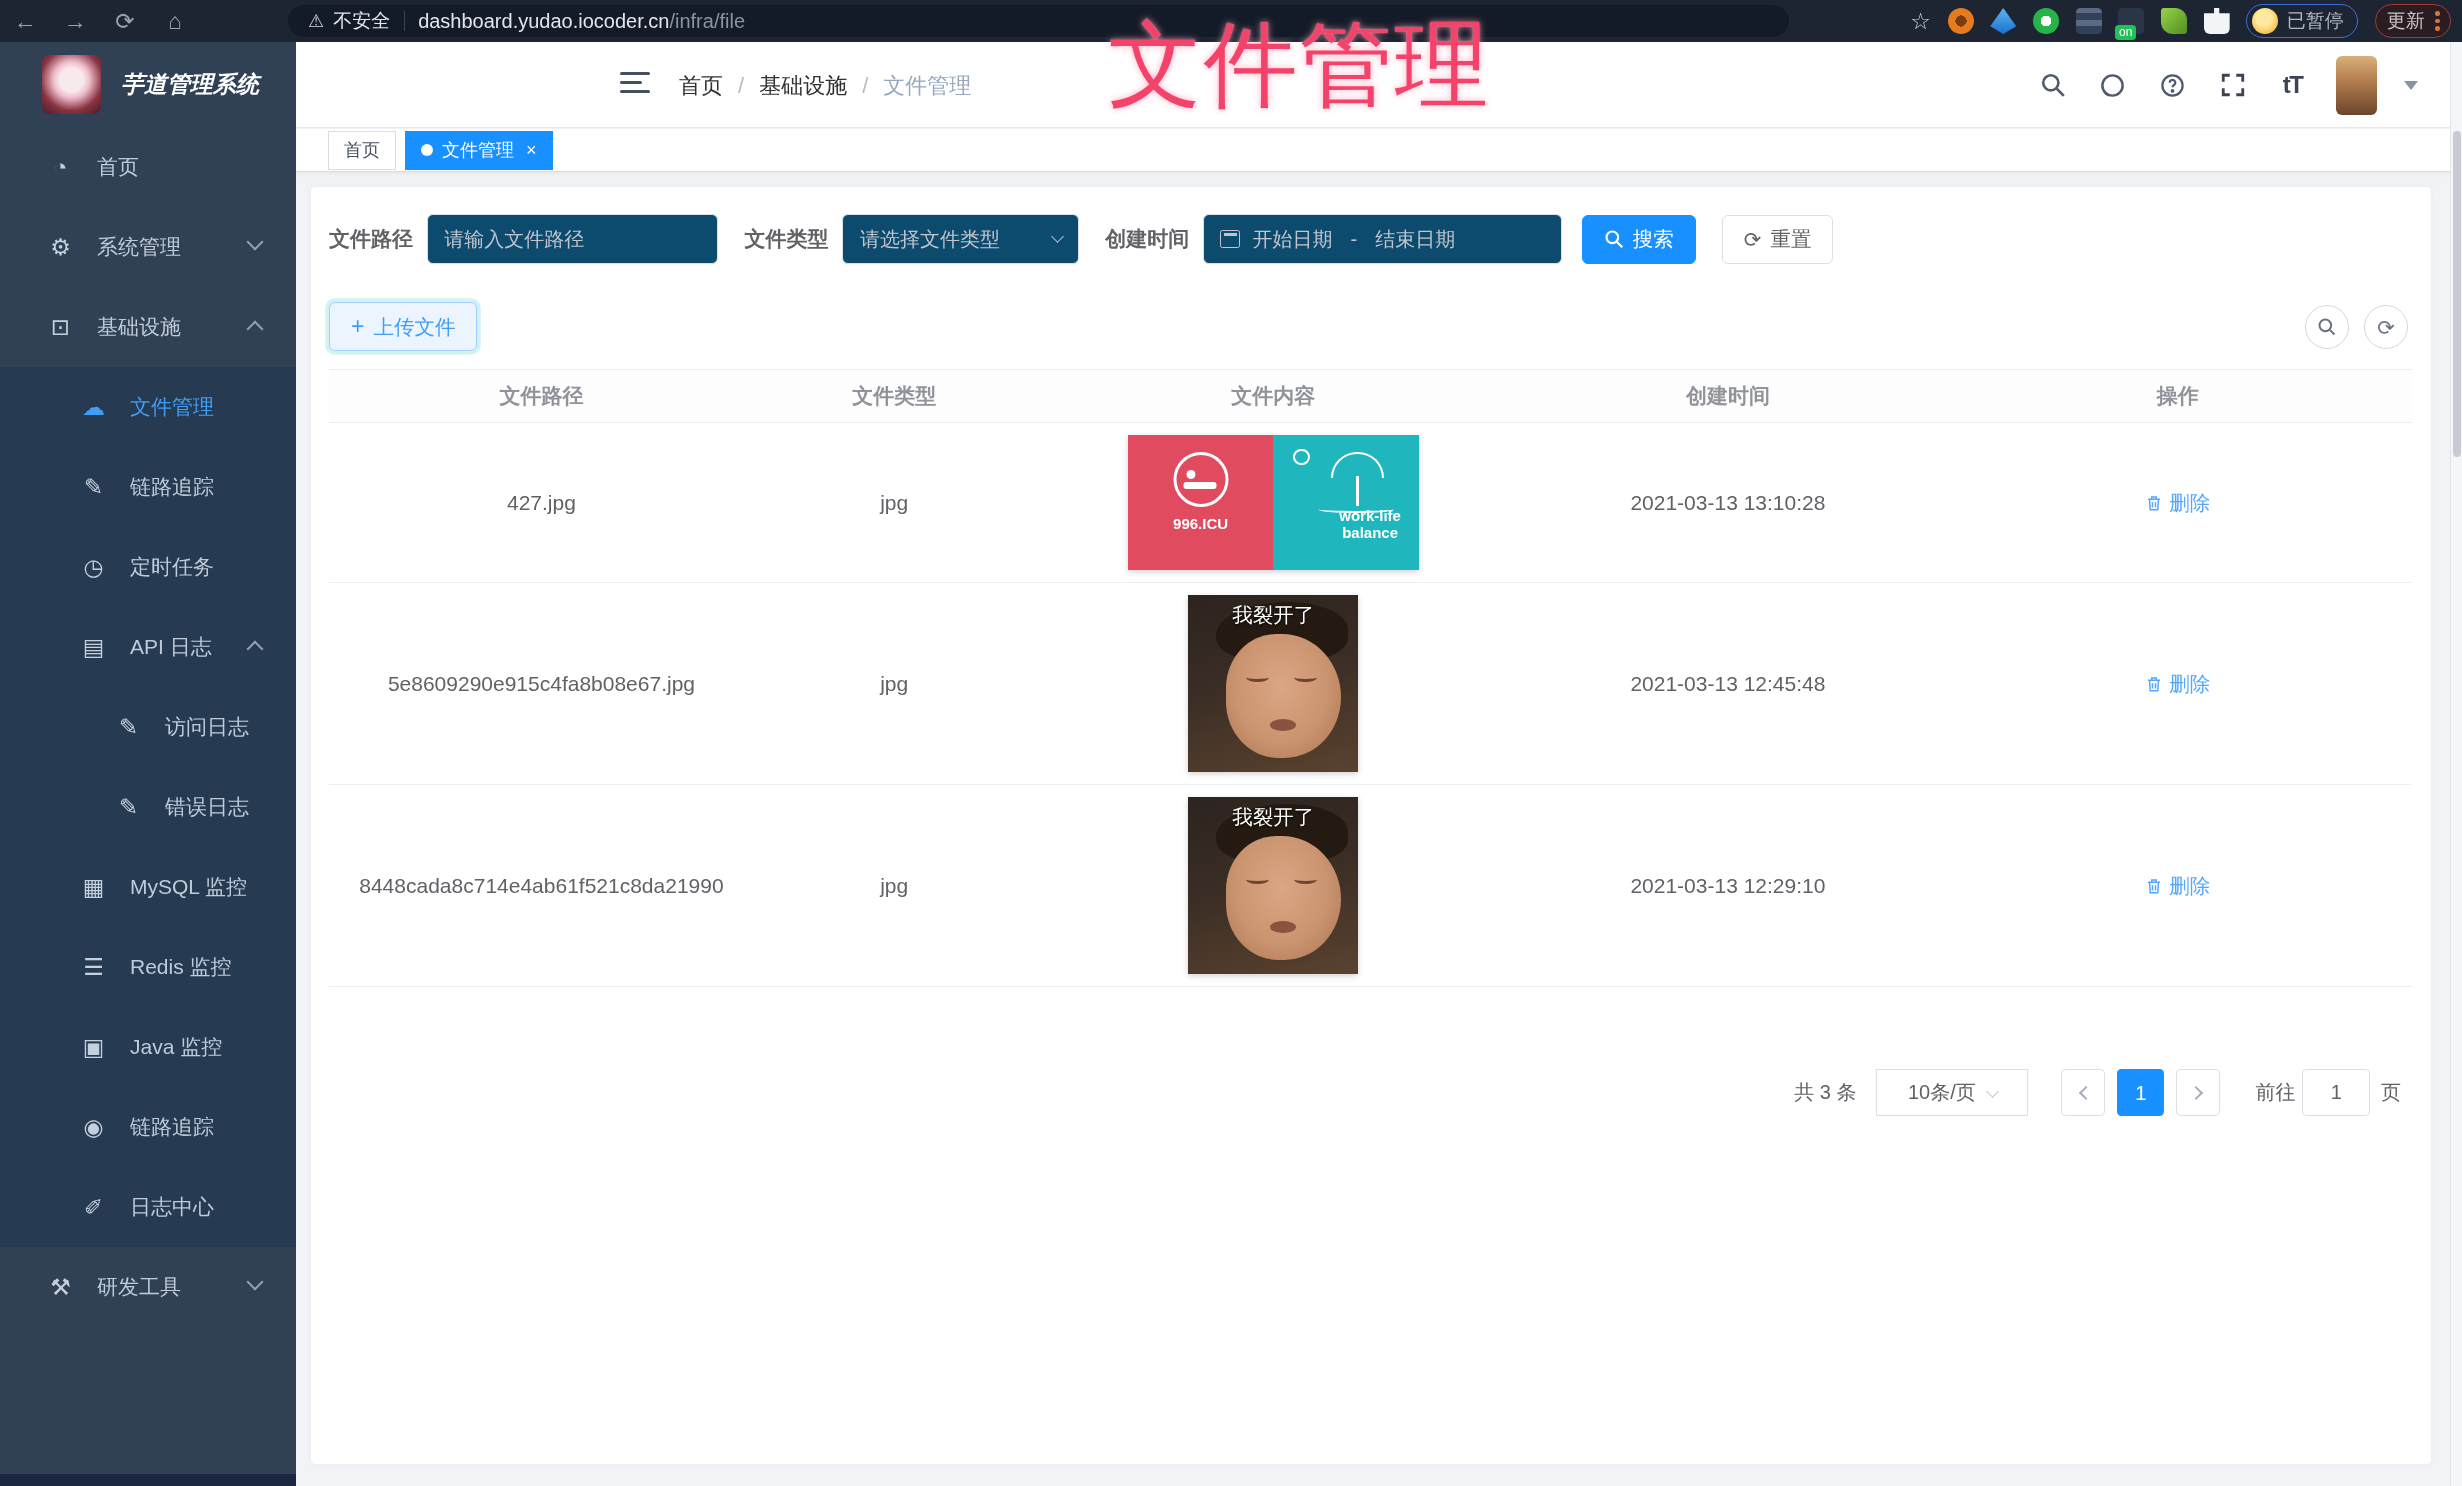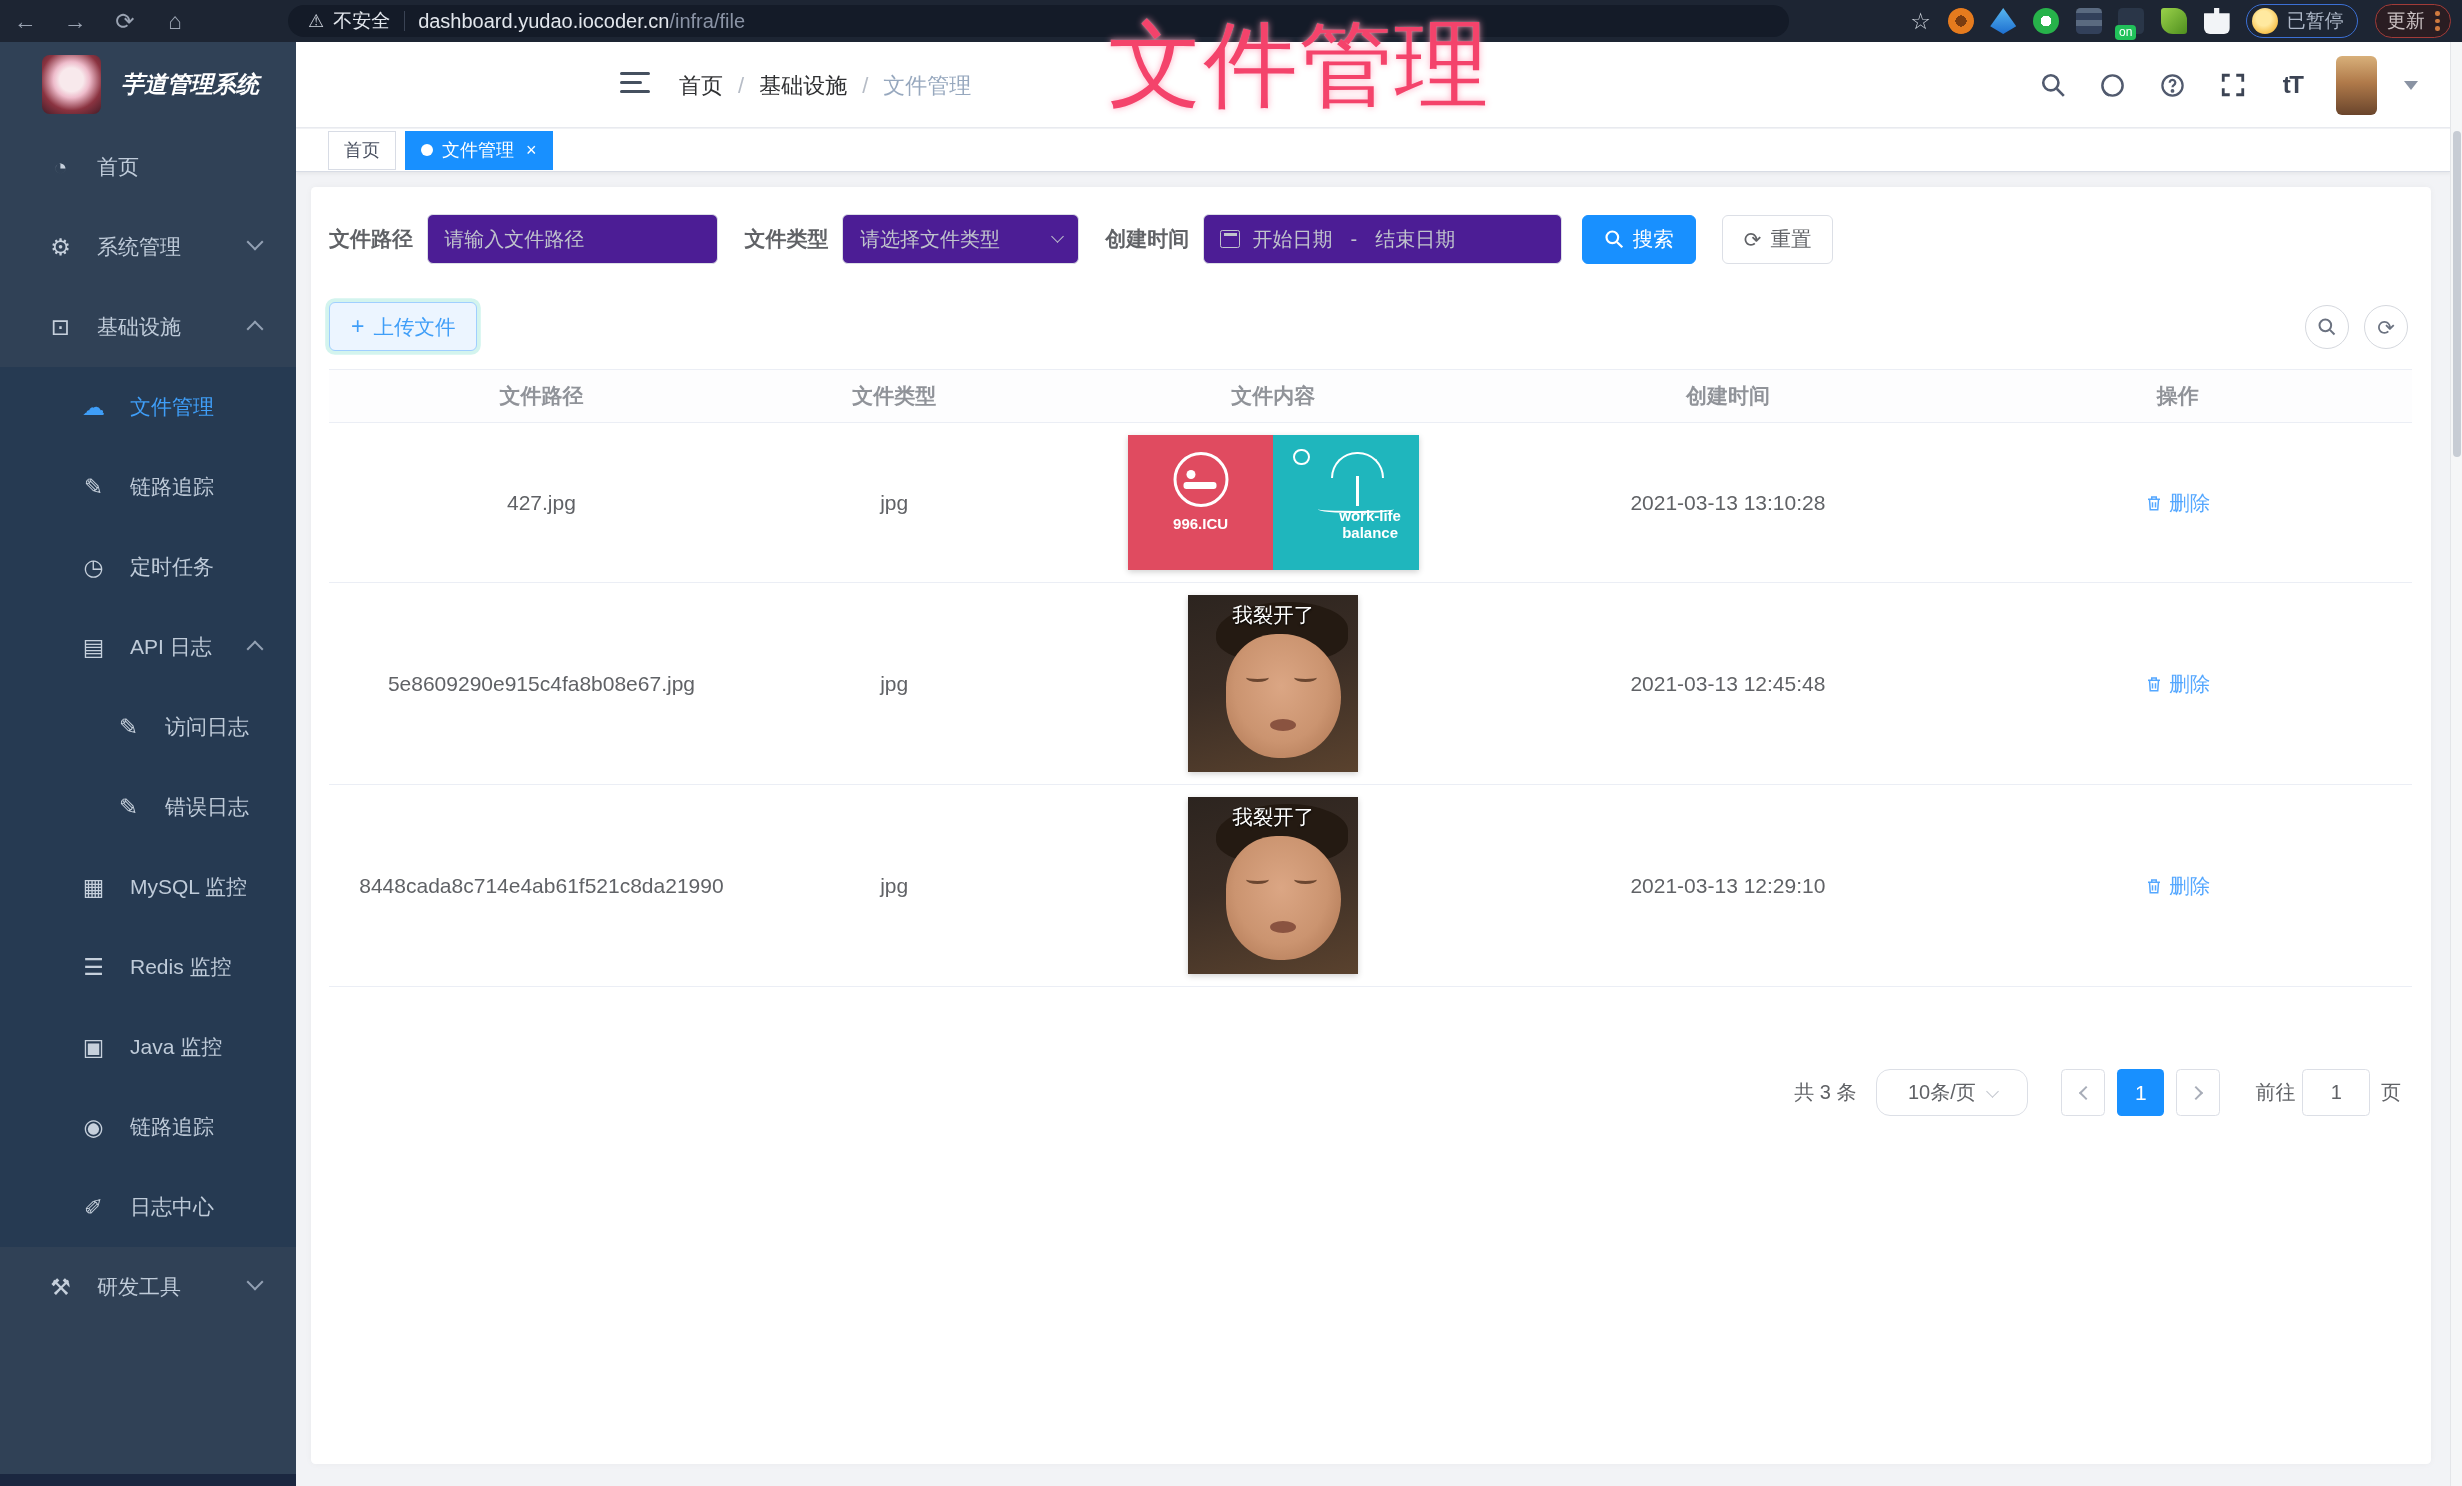"请输入文件路径" .f-input { background: #4c1d95 -> #0c4a6e }
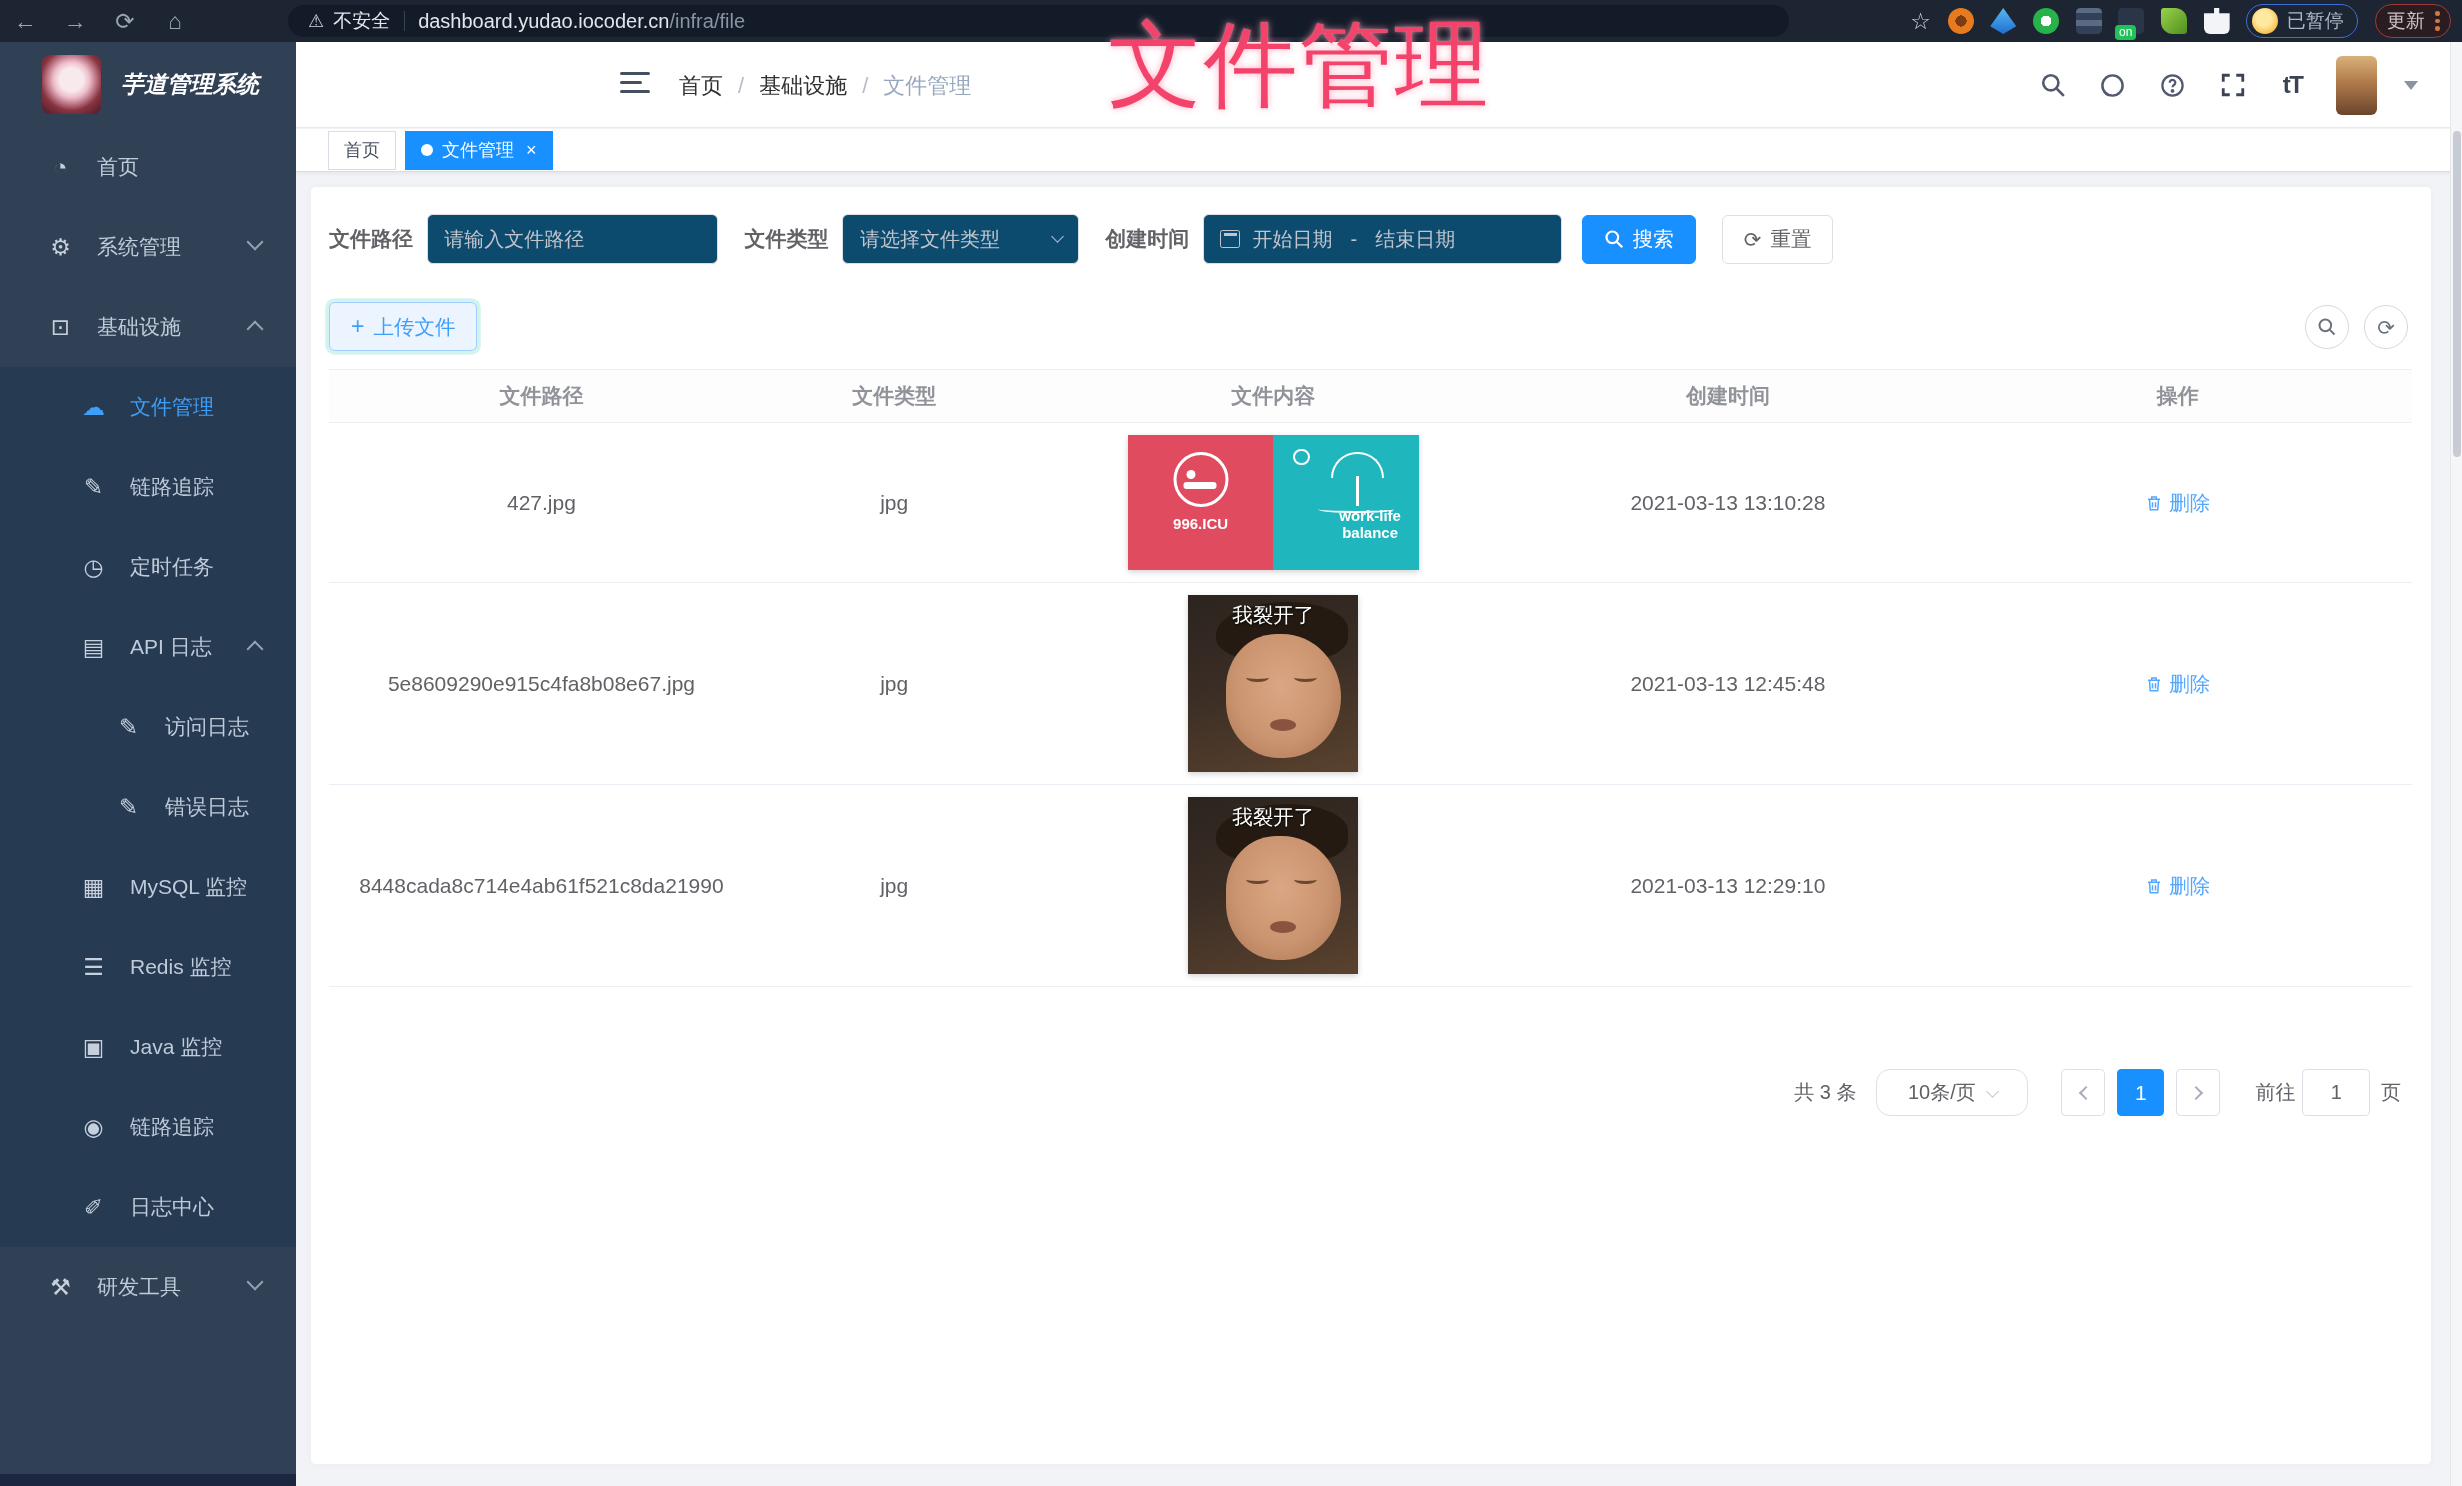"10条/页" .pg-size { border-radius: 14px -> 0 }
